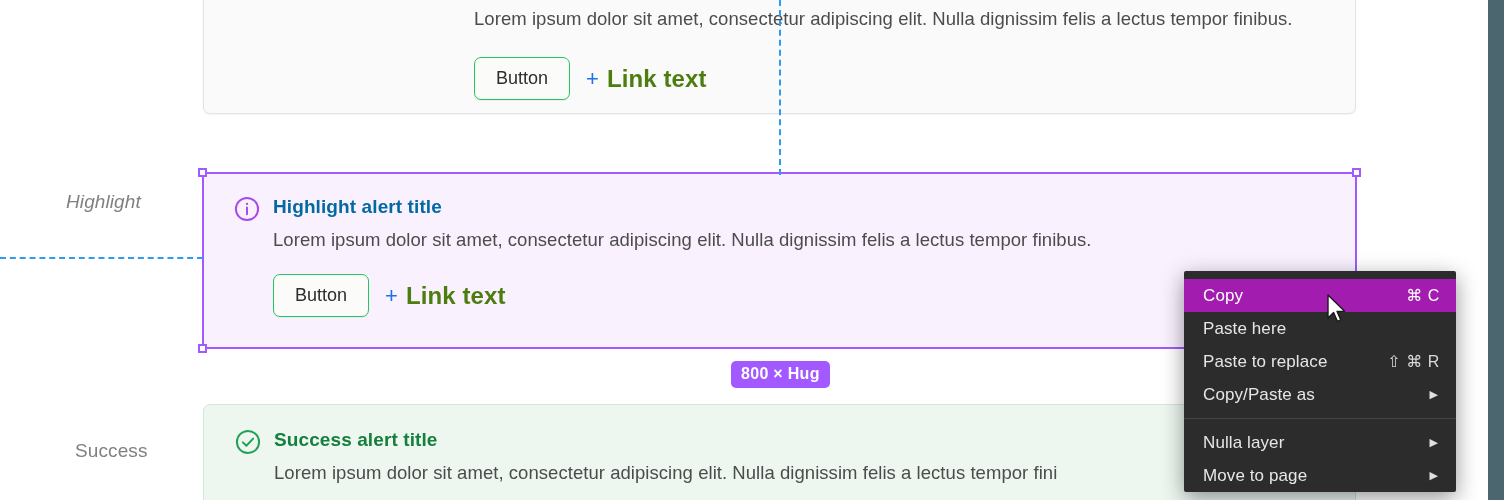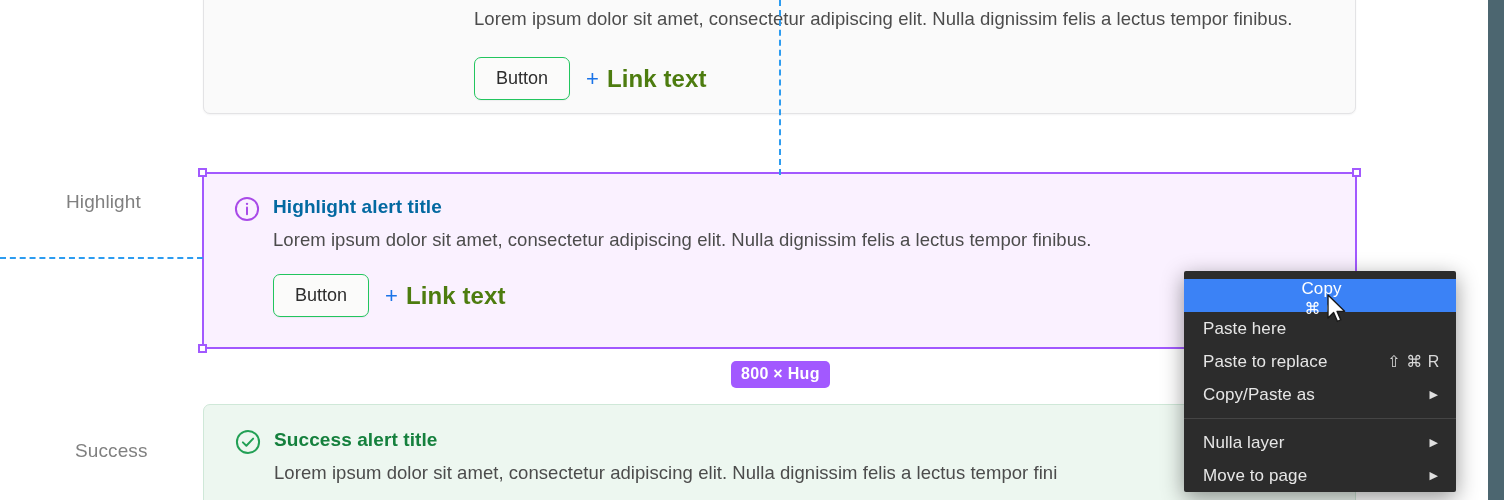"Highlight" #label-highlight { font-style: none -> italic }
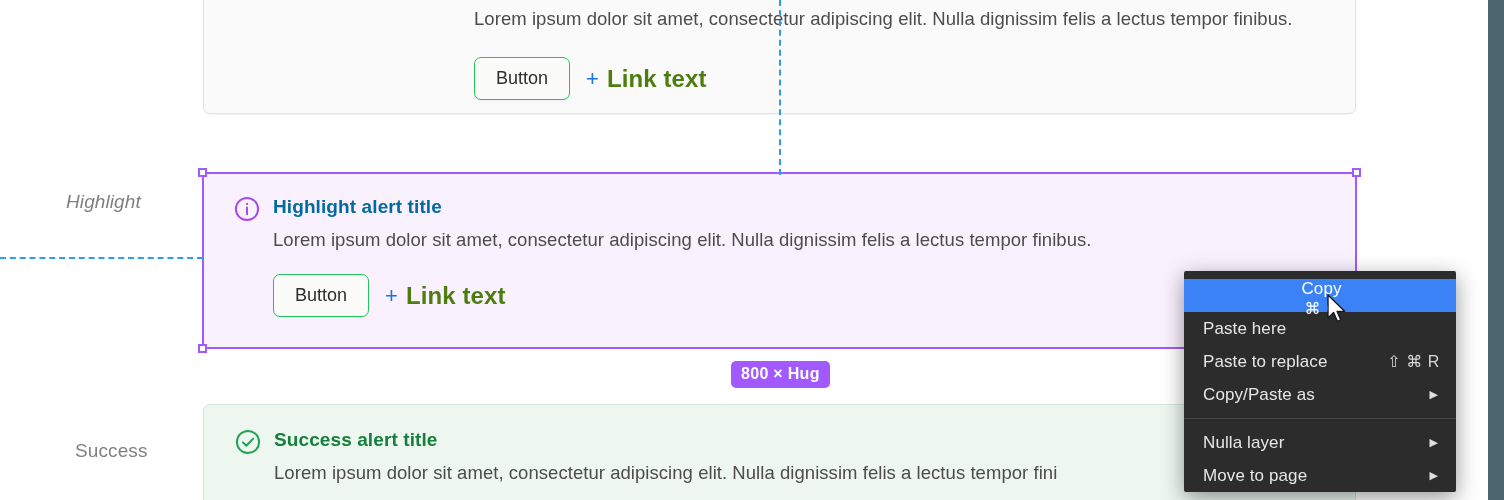"Copy" .ctx-item.selected { background: #3b82f6 -> #a21caf; flex-direction: column -> none }
